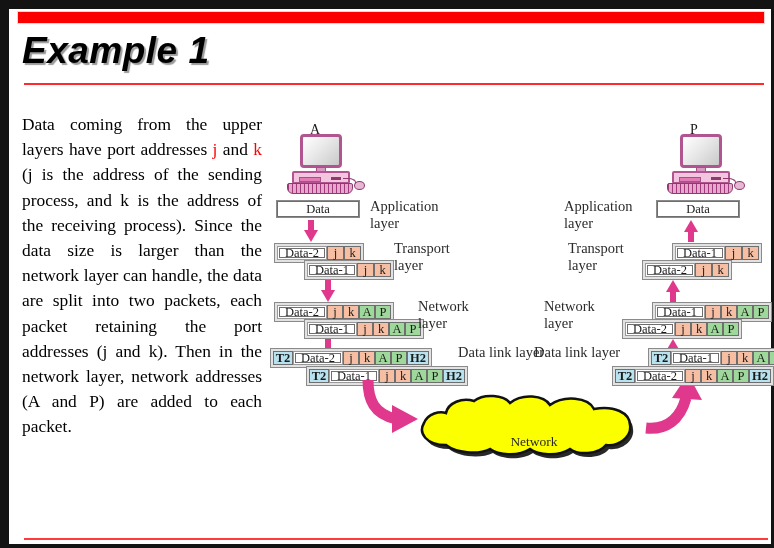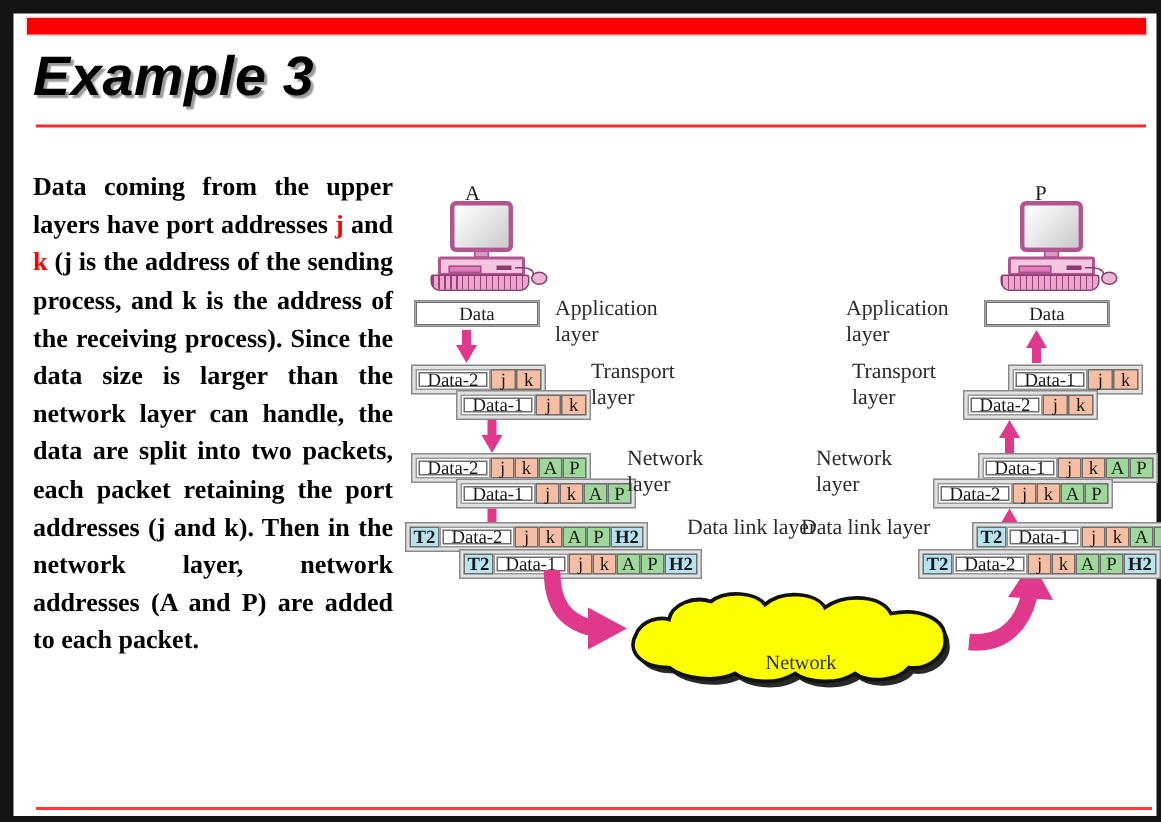"Example 3" div.title { text: 3 -> 1 }
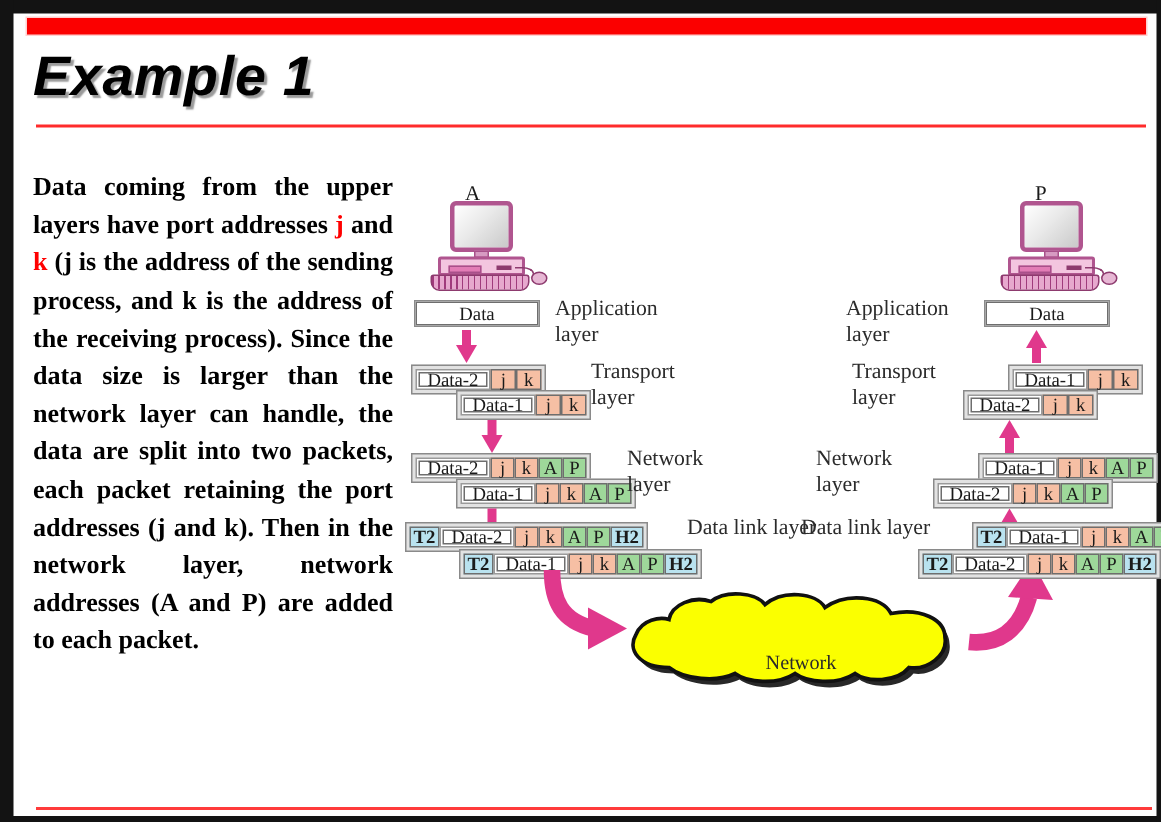"Data coming from the upper" .para { font-weight: bold -> normal }
